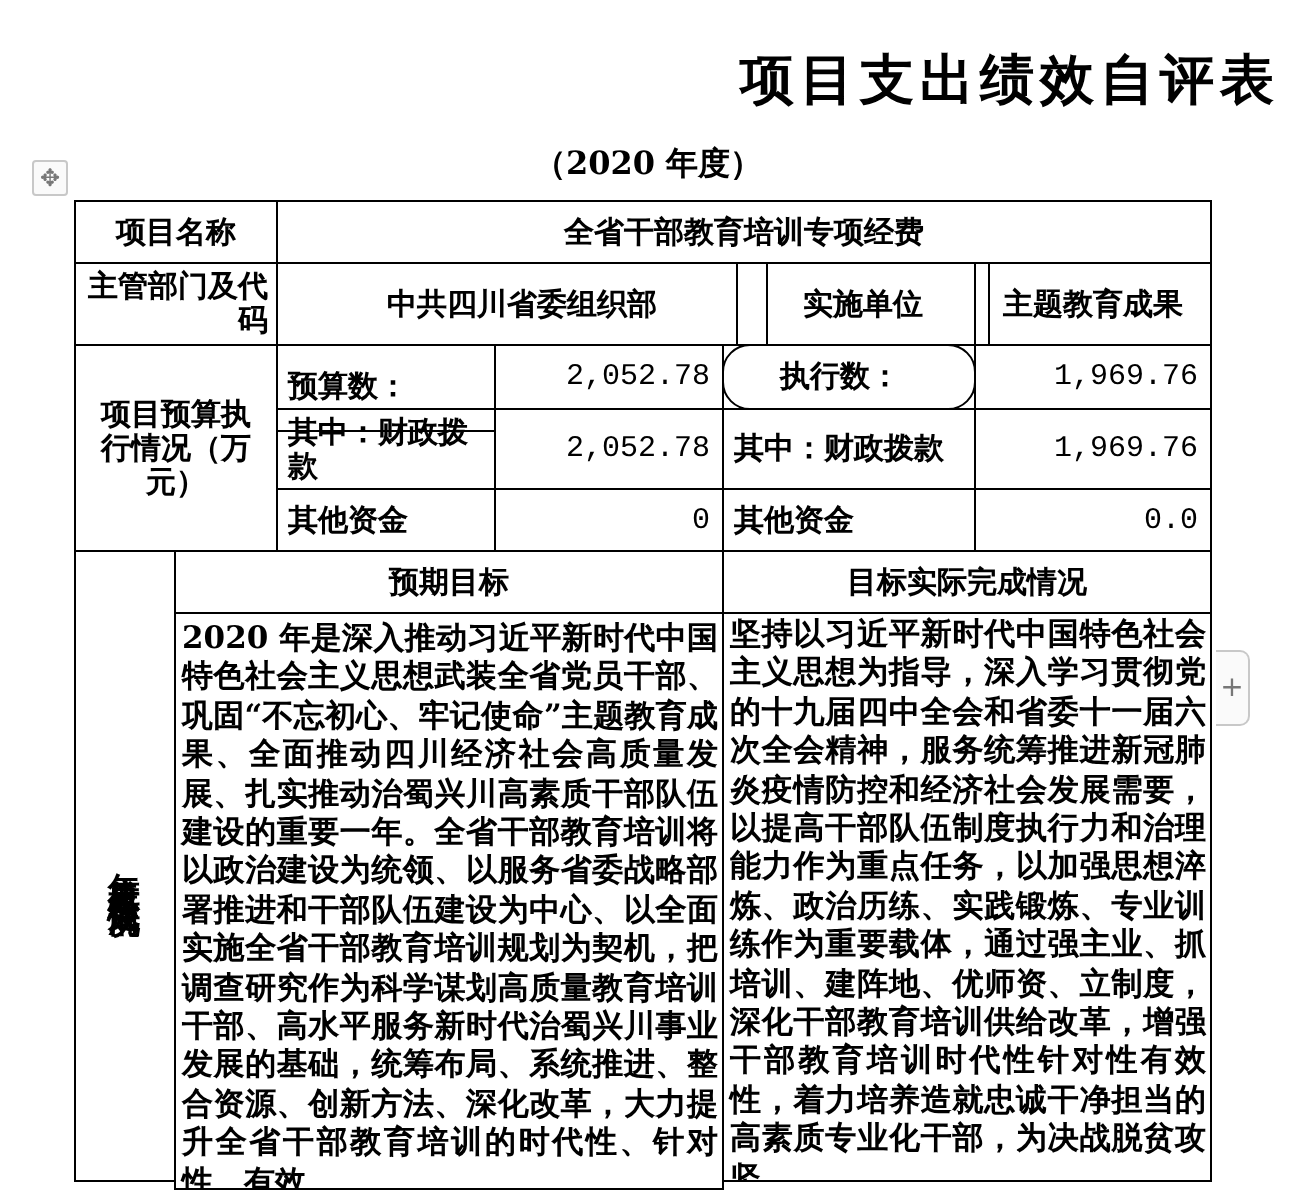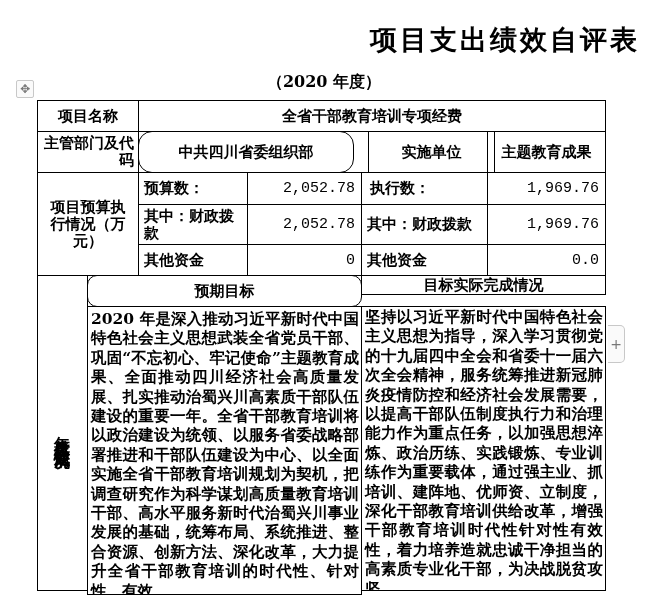"中共四川省委组织部" div.cell { border-radius: 14px -> none; width: 216px -> 246px }
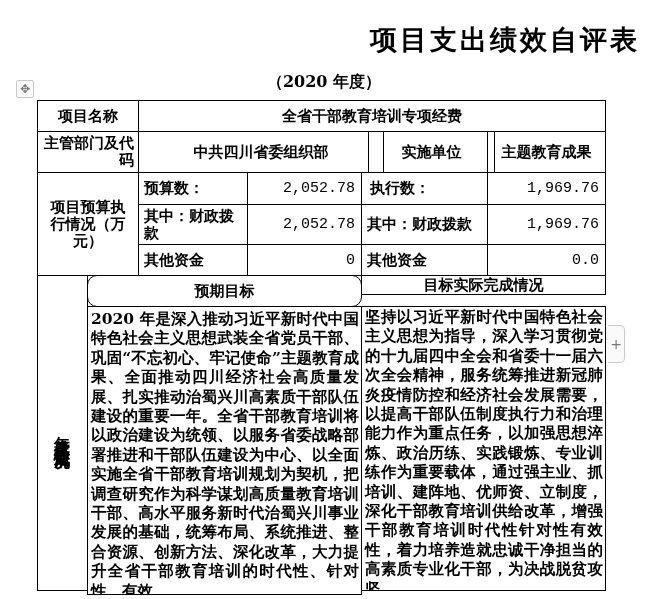"预算数：" div.cell { font-family: none -> Liberation Mono, monospace; height: 33px -> 44px }
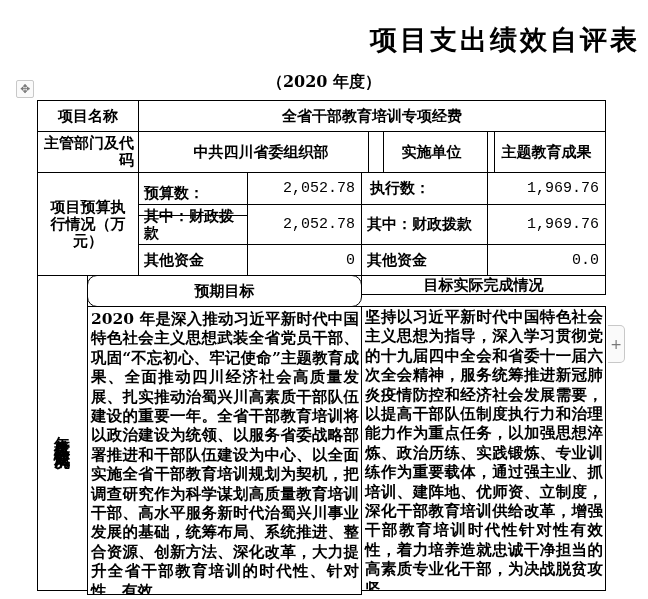"执行数：" div.cell { border-radius: none -> 14px; padding-left: 8px -> 28px }
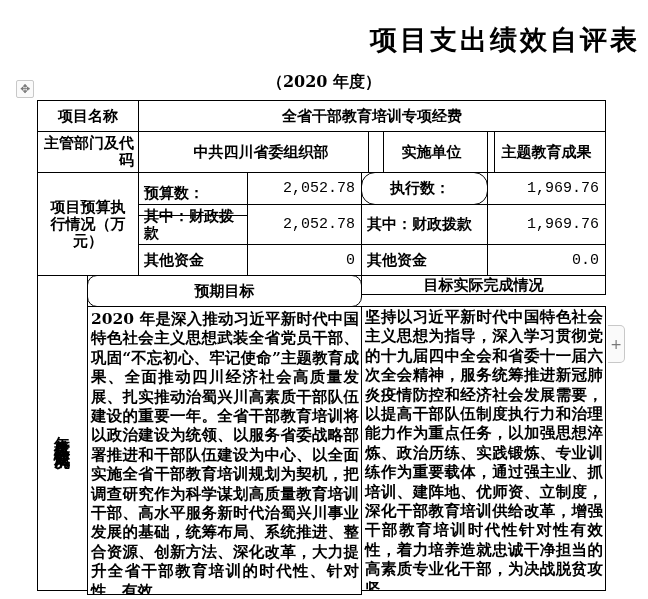"预期目标" div.cell { border-radius: 10px -> none }
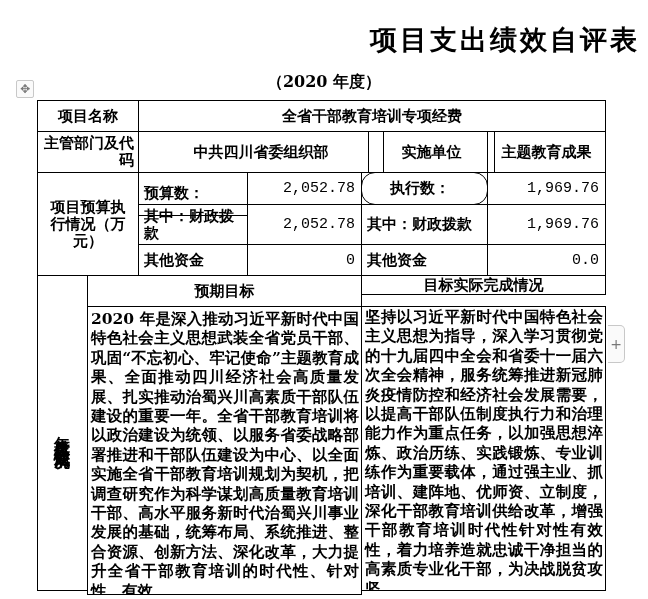"目标实际完成情况" div.cell { height: 20px -> 32px }
